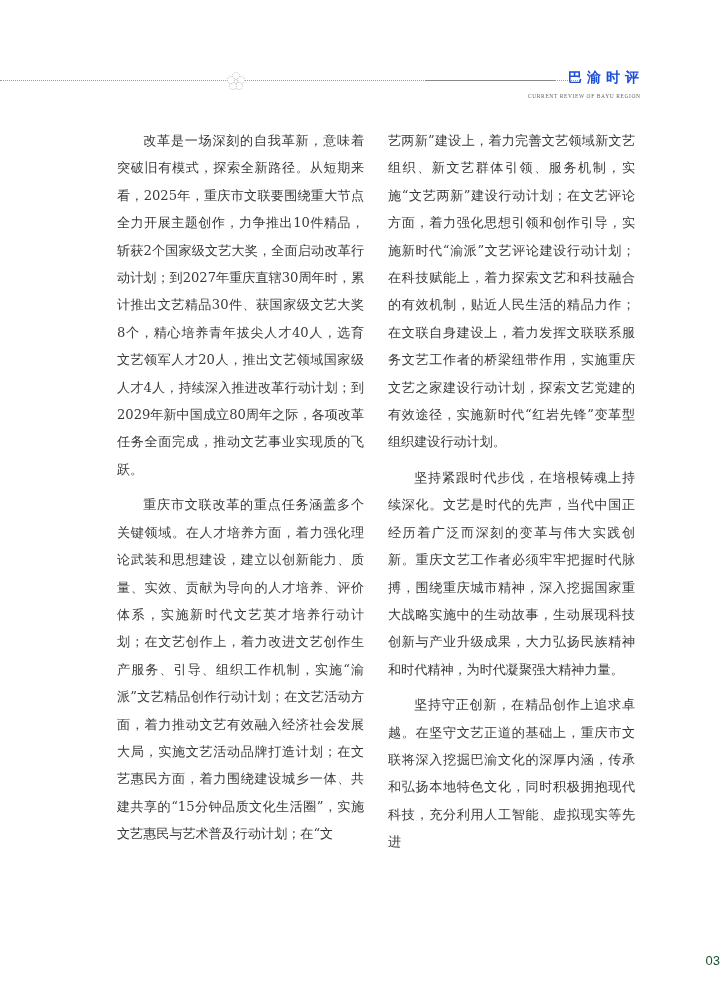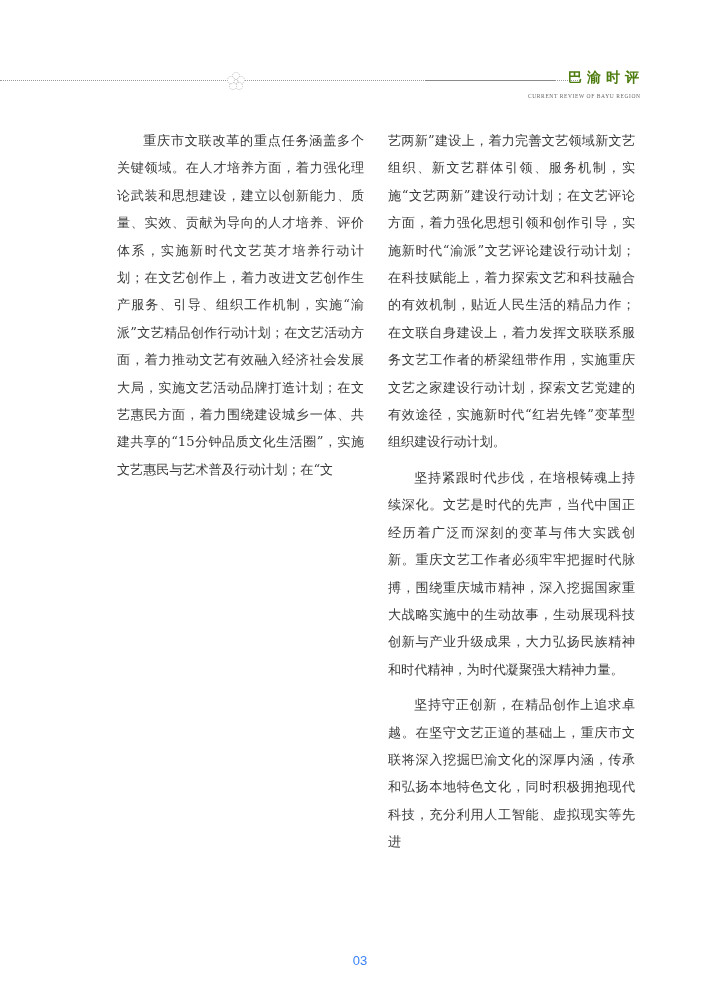"巴渝时评" .brand { color: #4d7c0f -> #1d4ed8 }
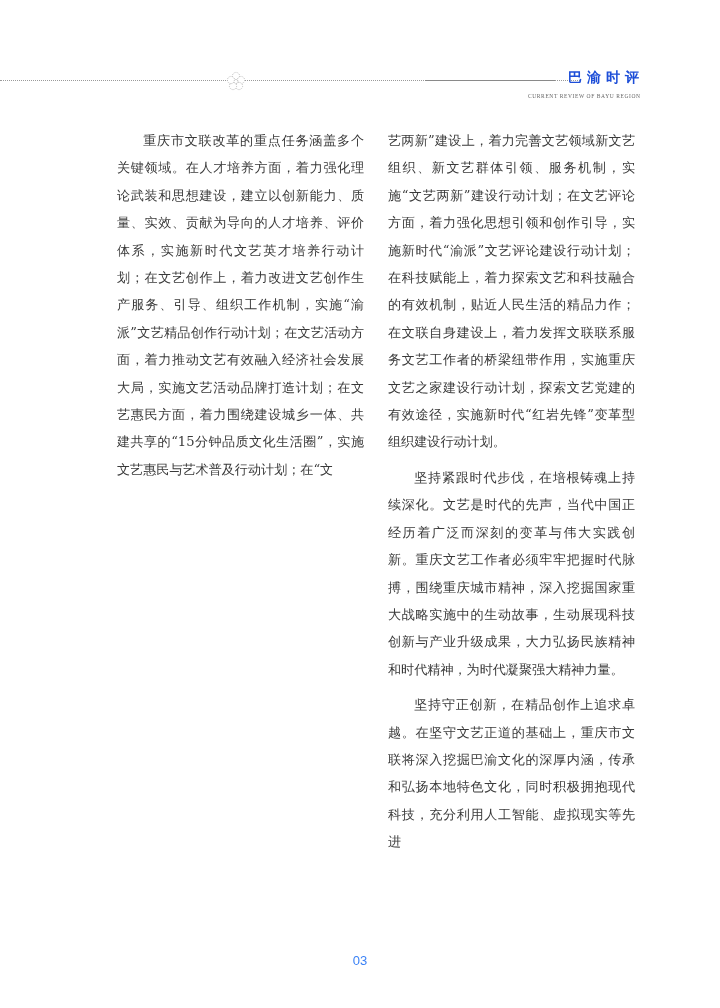"改革是一场深刻的自我革新，意味着突破旧有模式，探索全新路径。从短期来看，2025" p { html: none -> <p>改革是一场深刻的自我革新，意味着突破旧有模式，探索全新路径。从短期来看，2025年，重庆市文联要围绕重大节点全力开展主题创作，力争推出10件精品，斩获2个国家级文艺大奖，全面启动改革行动计划；到2027年重庆直辖30周年时，累计推出文艺精品30件、获国家级文艺大奖8个，精心培养青年拔尖人才40人，选育文艺领军人才20人，推出文艺领域国家级人才4人，持续深入推进改革行动计划；到2029年新中国成立80周年之际，各项改革任务全面完成，推动文艺事业实现质的飞跃。</p> }
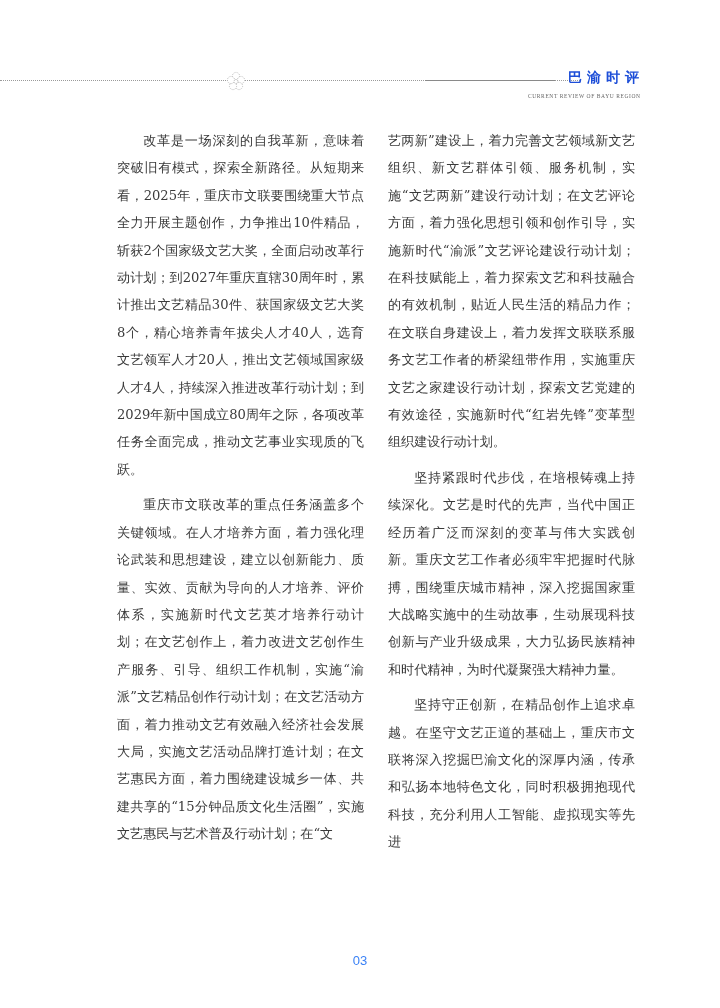"03" .page-number { color: #3b82f6 -> #14532d; text-align: center -> right }
